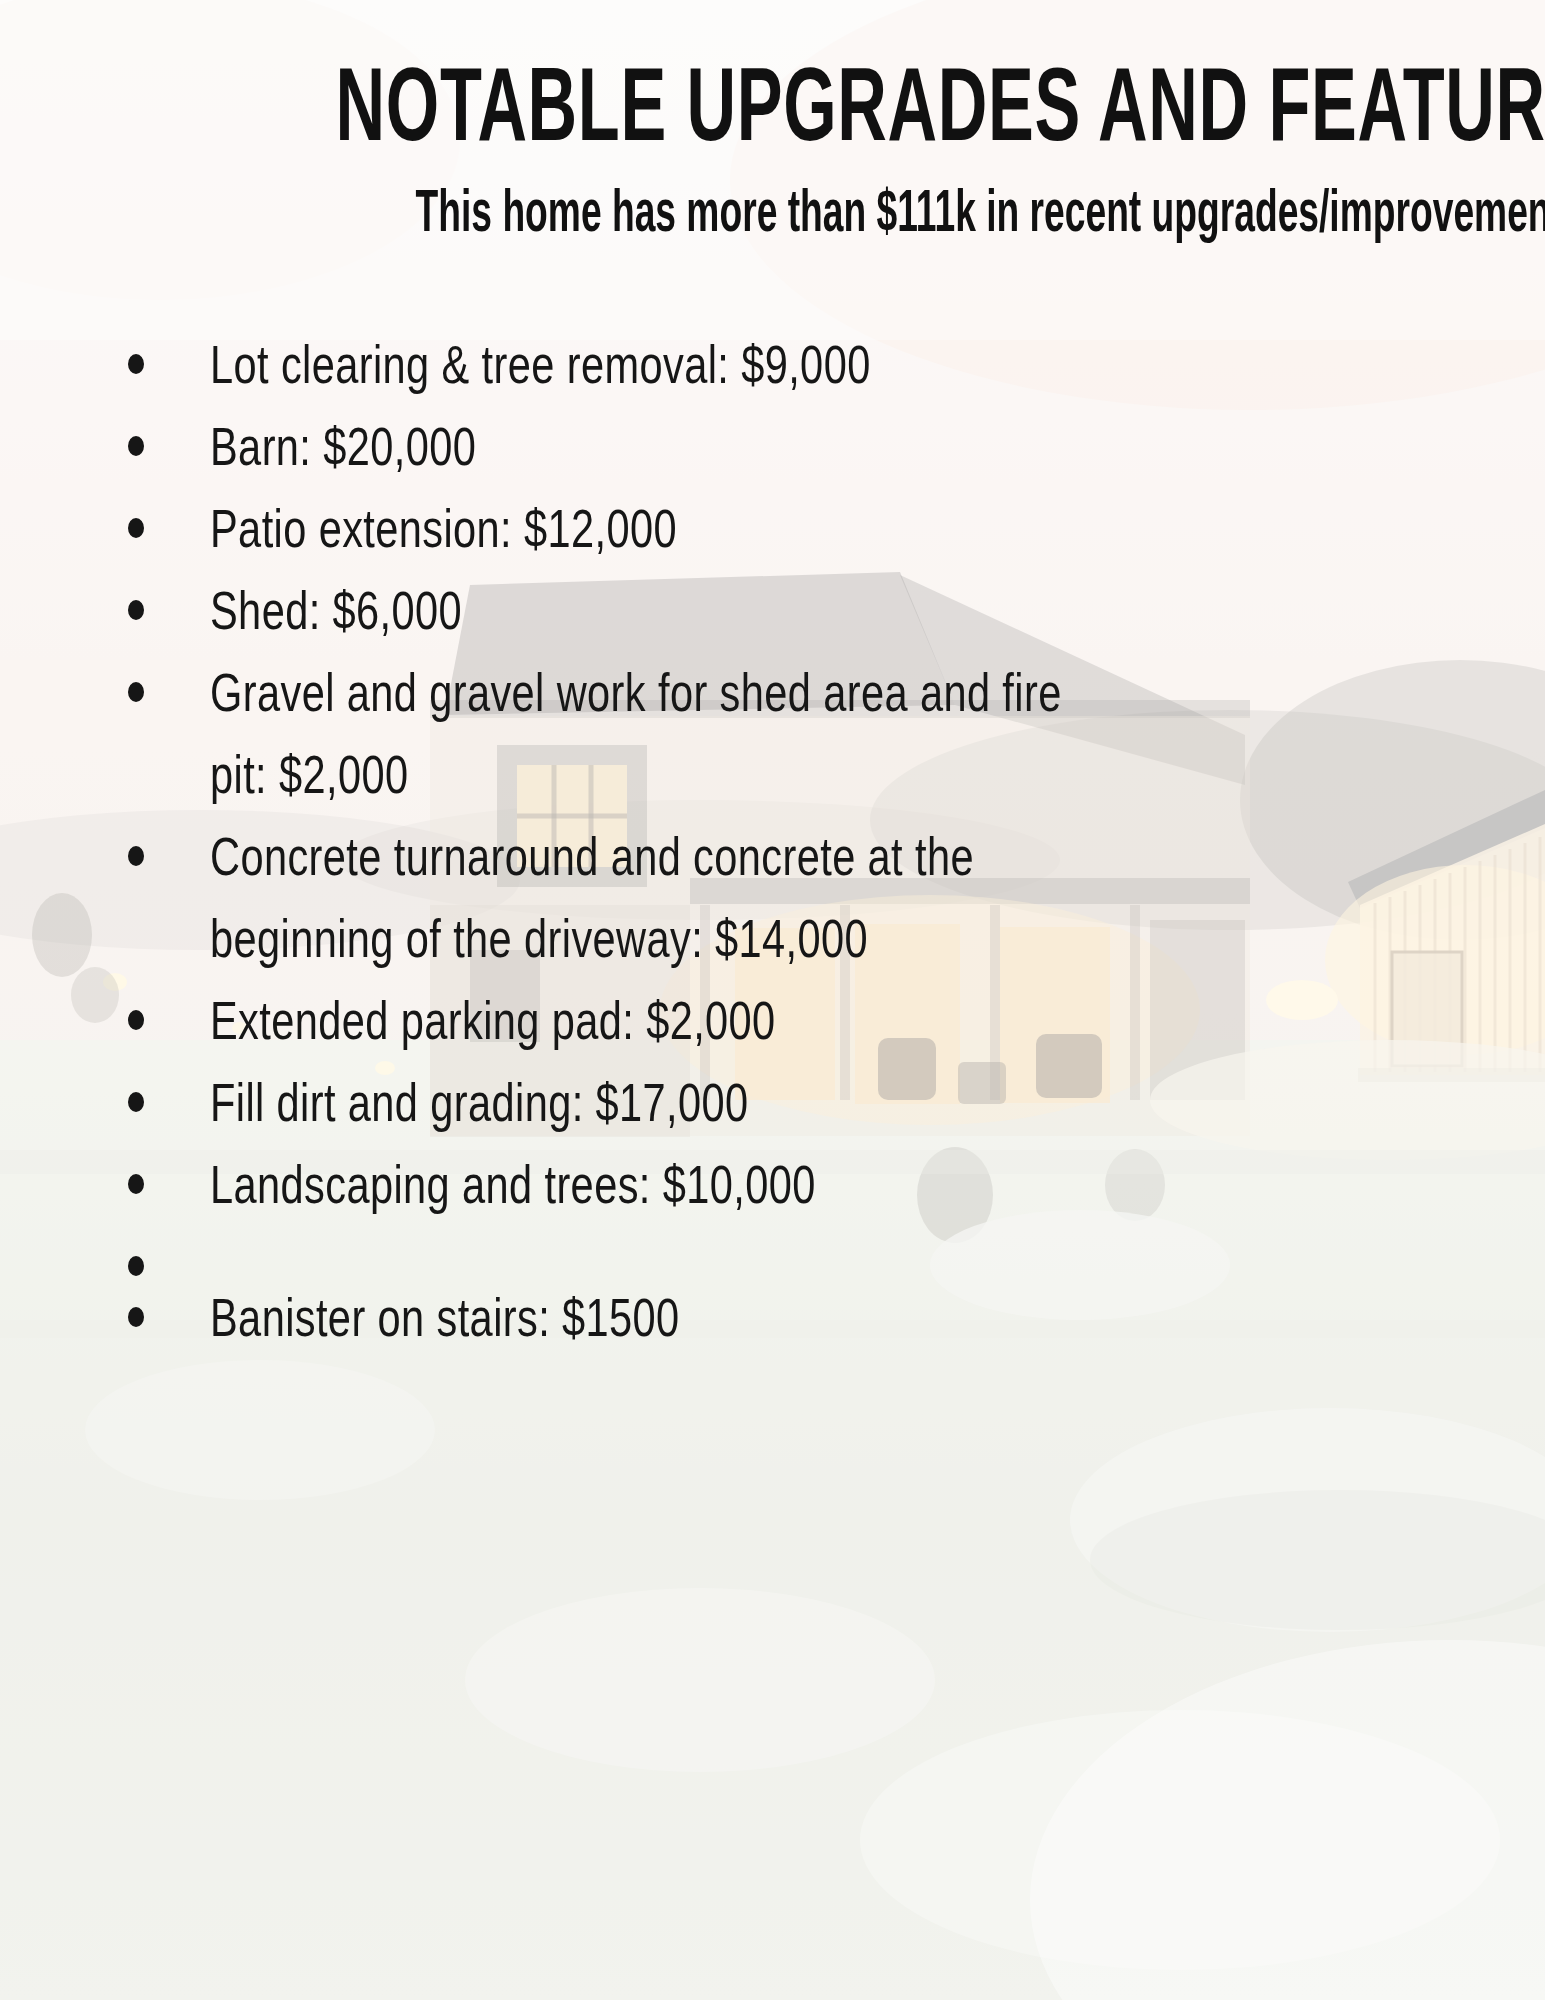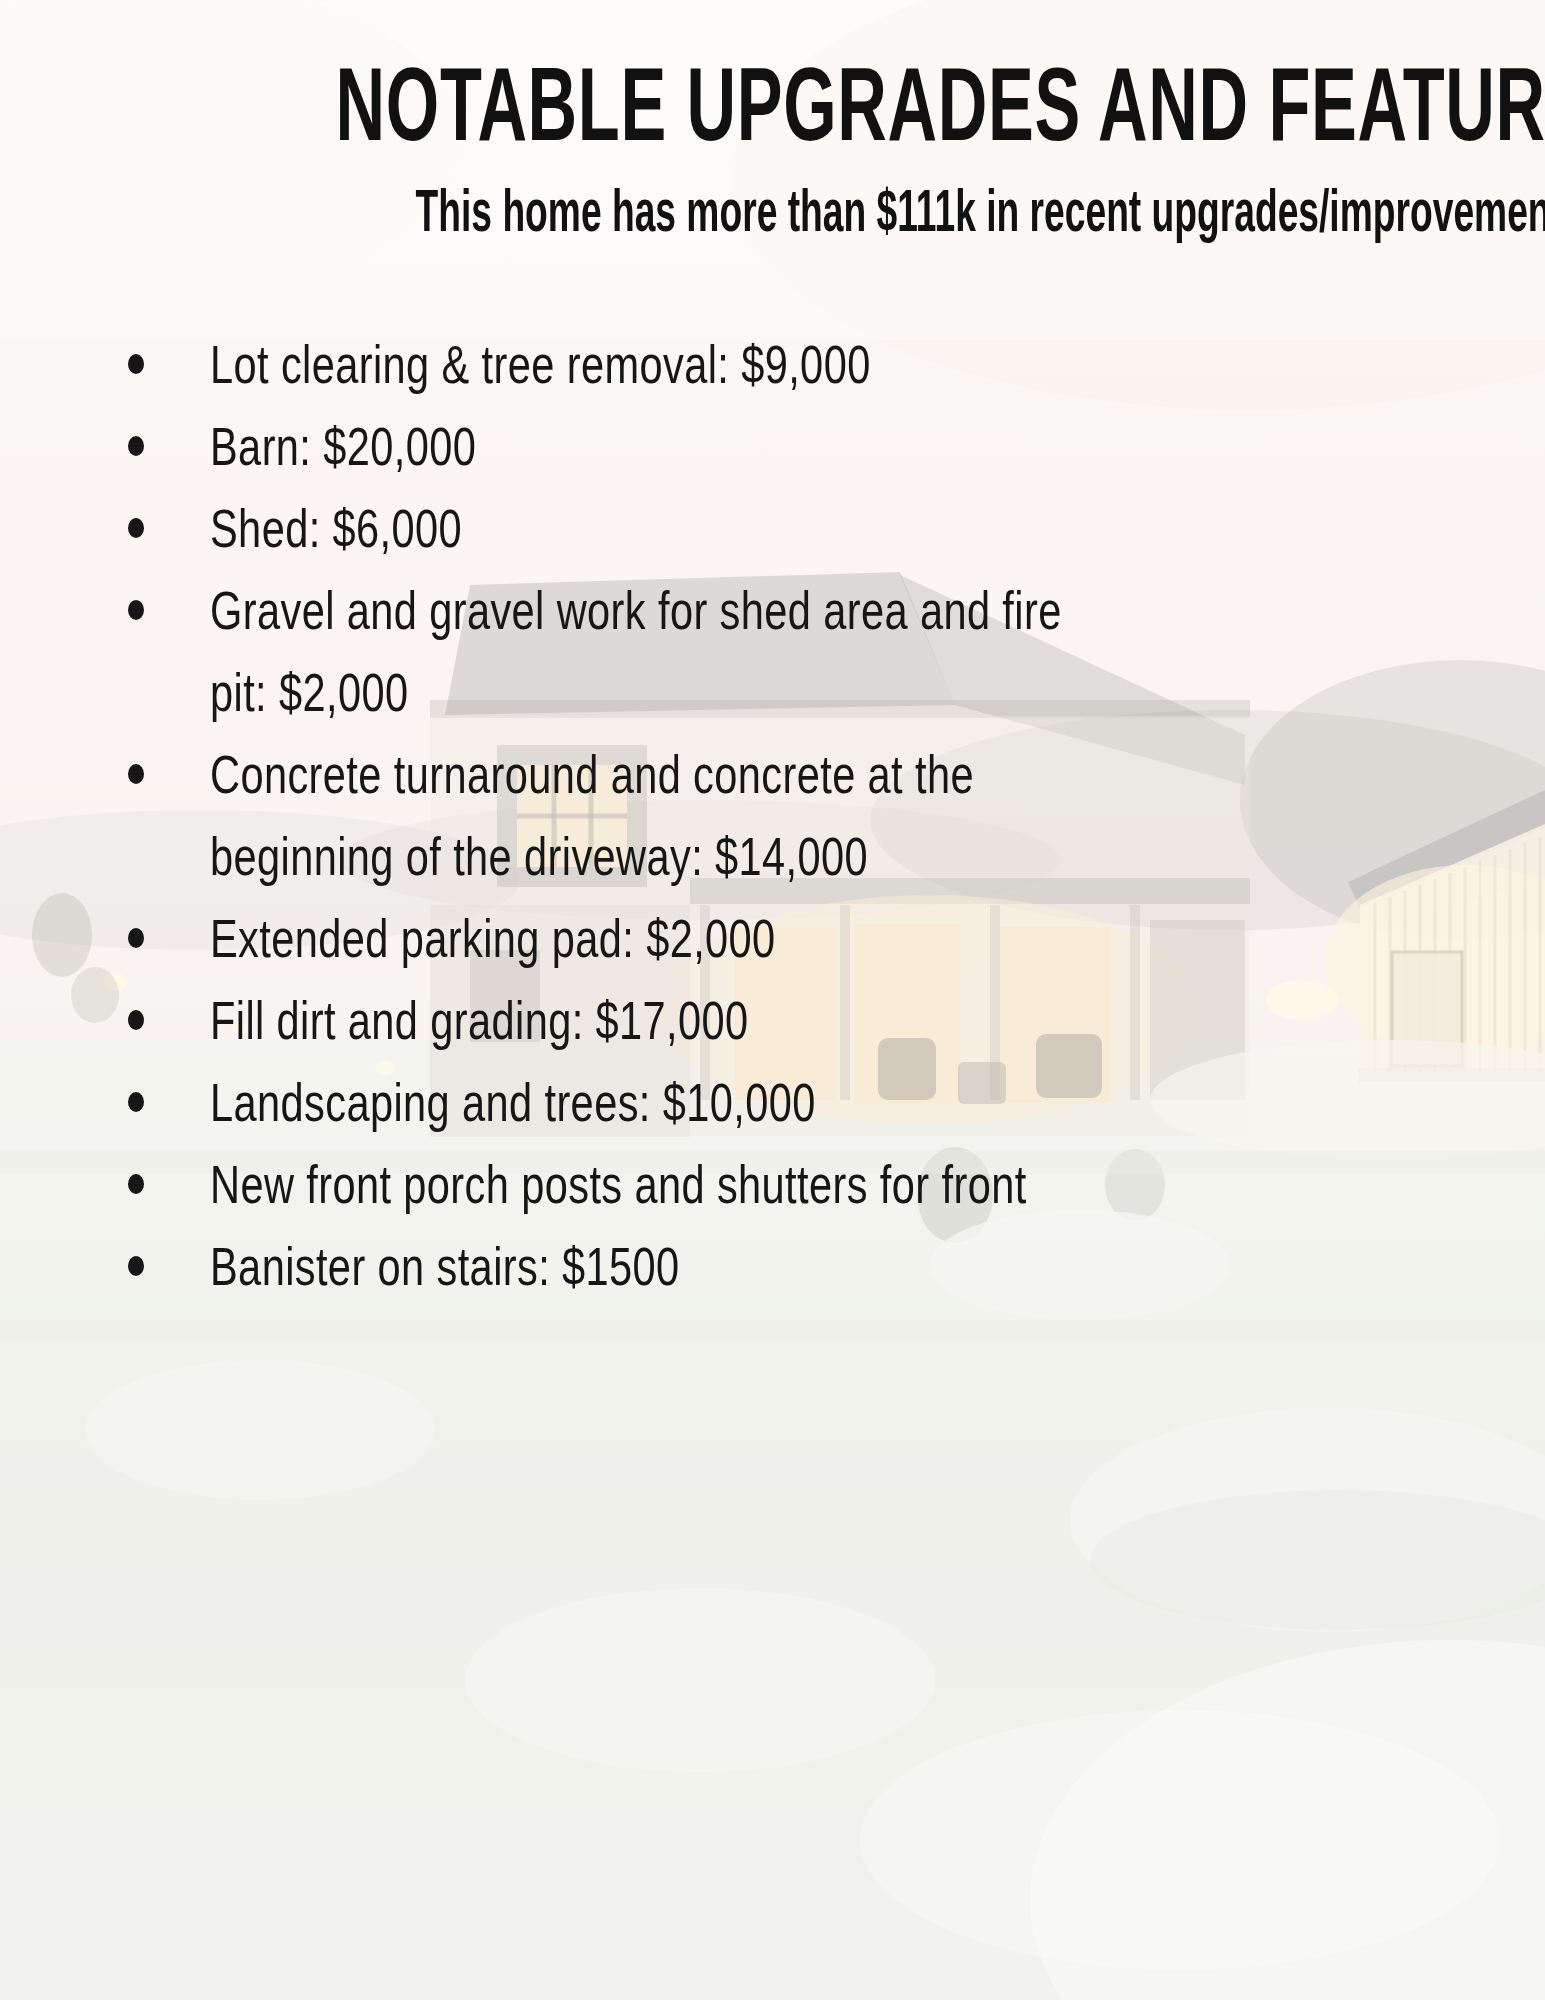"Patio extension: $12,000" li { html: none -> <li> <span></span> <div> <div><span>Patio extension: $12,000</span></div> </div> </li> }
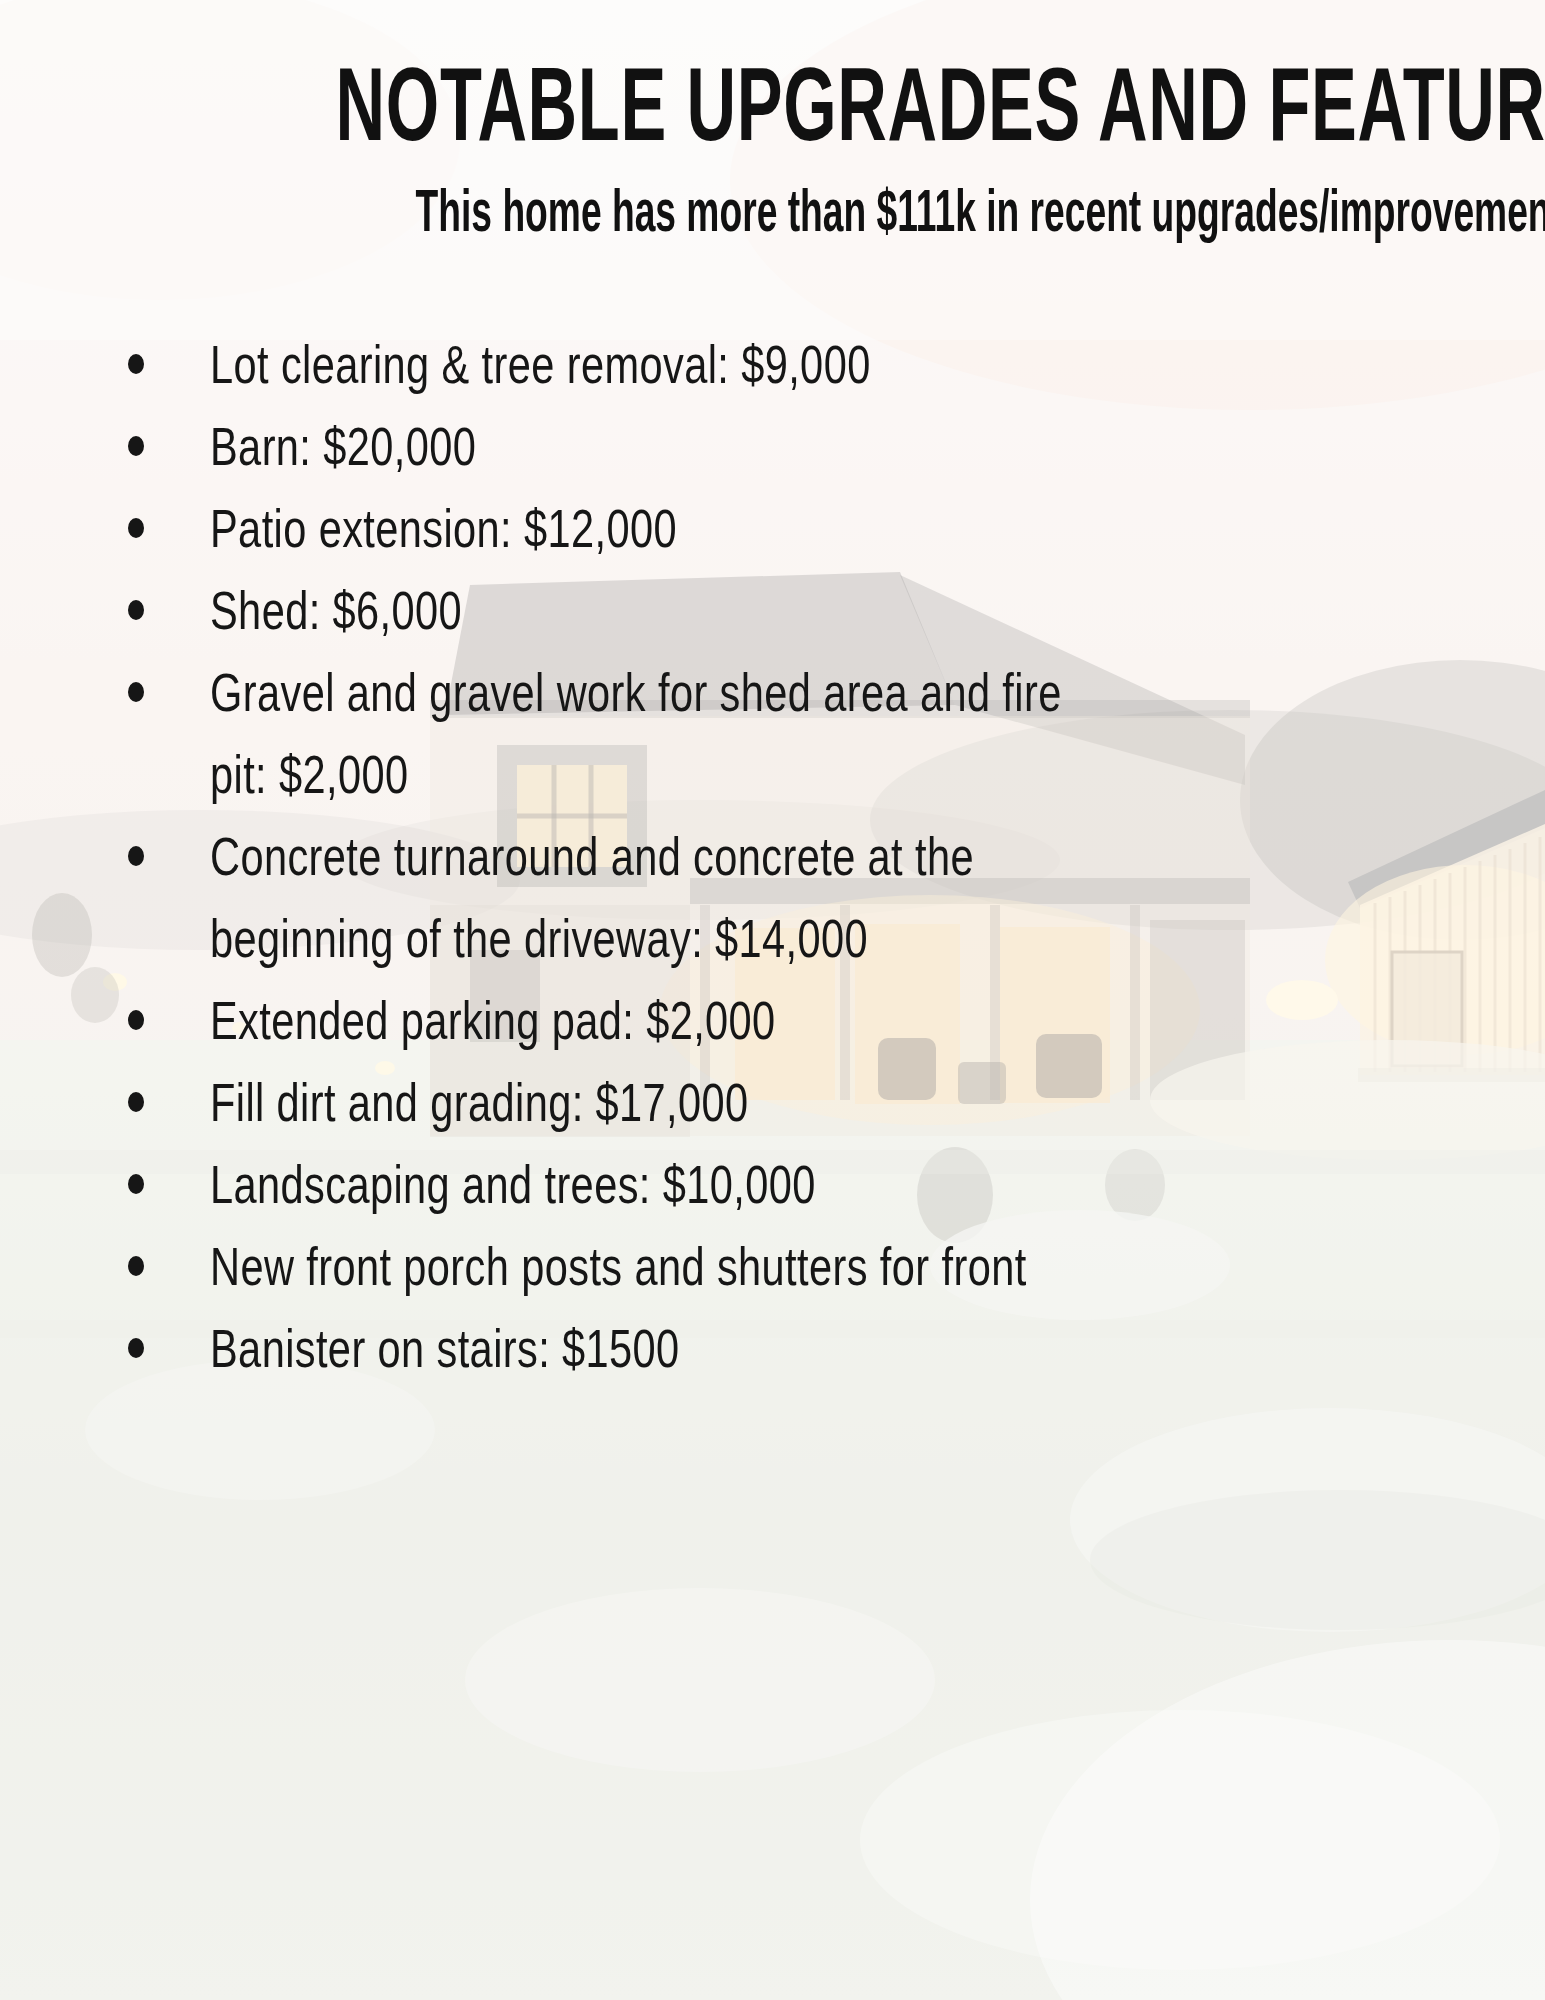"New front porch posts and" div.line { html: <div><span>New front porch posts and shutters for front</span></div> -> none }
